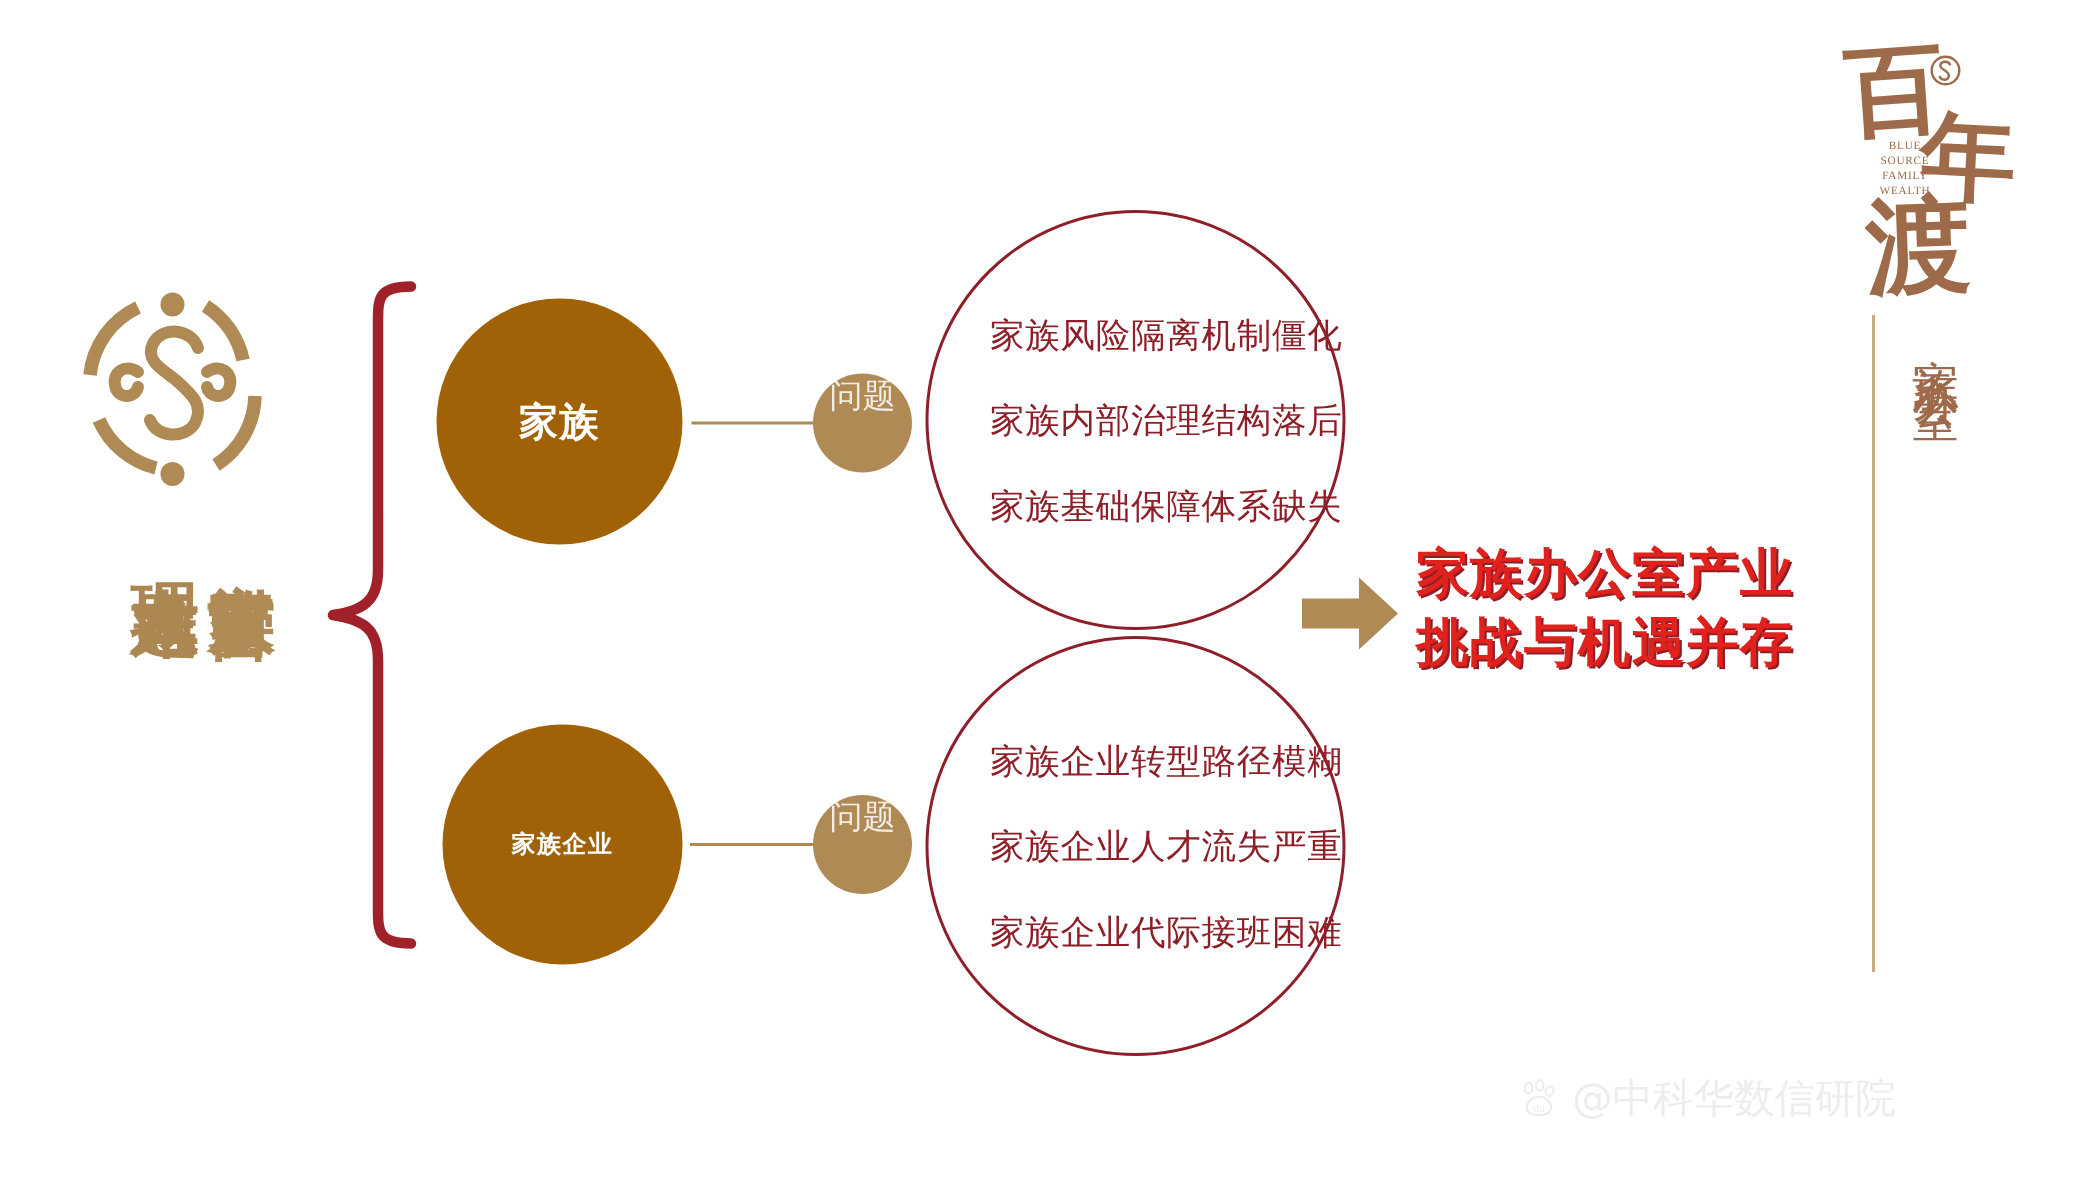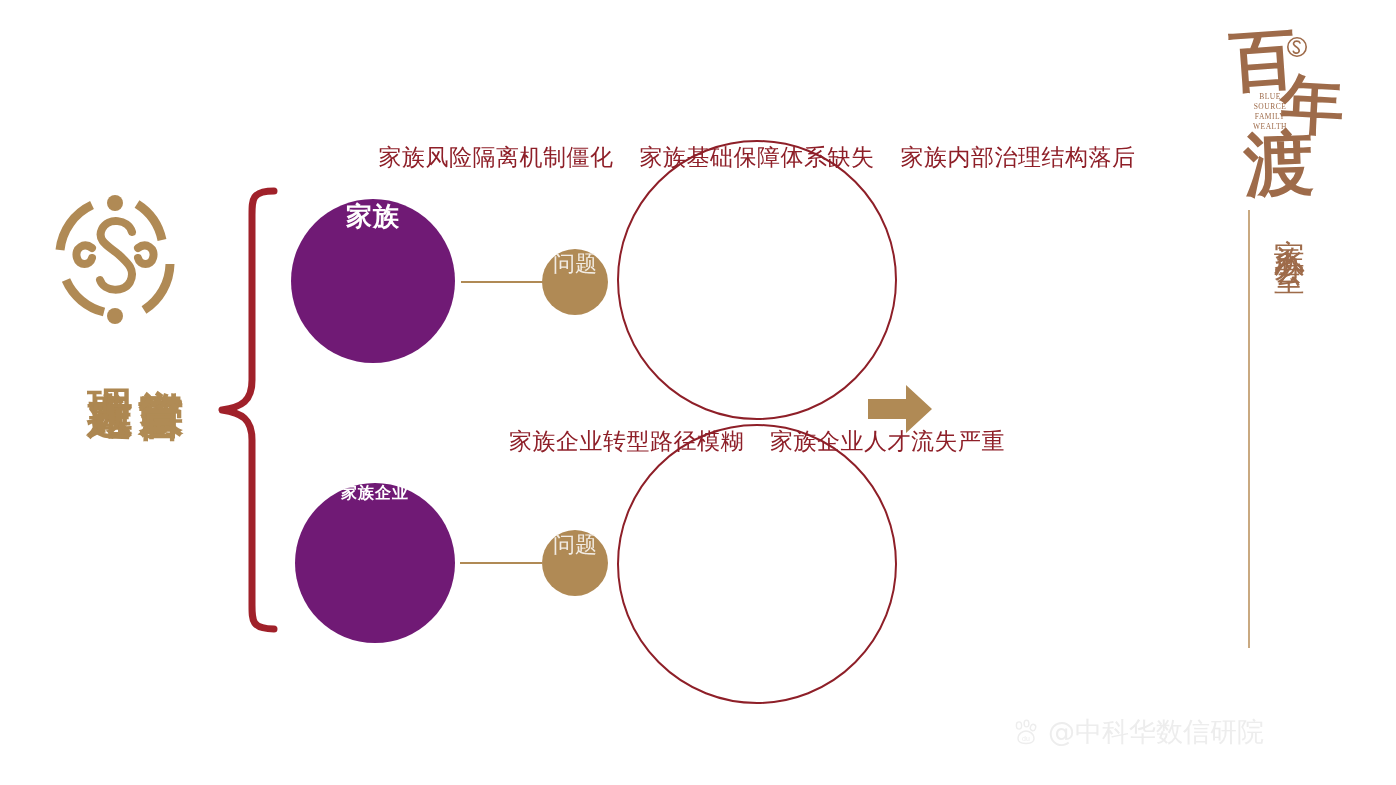"家族风险隔离机制僵化" .ocircle { align-items: flex-start -> flex-end; flex-direction: none -> column }
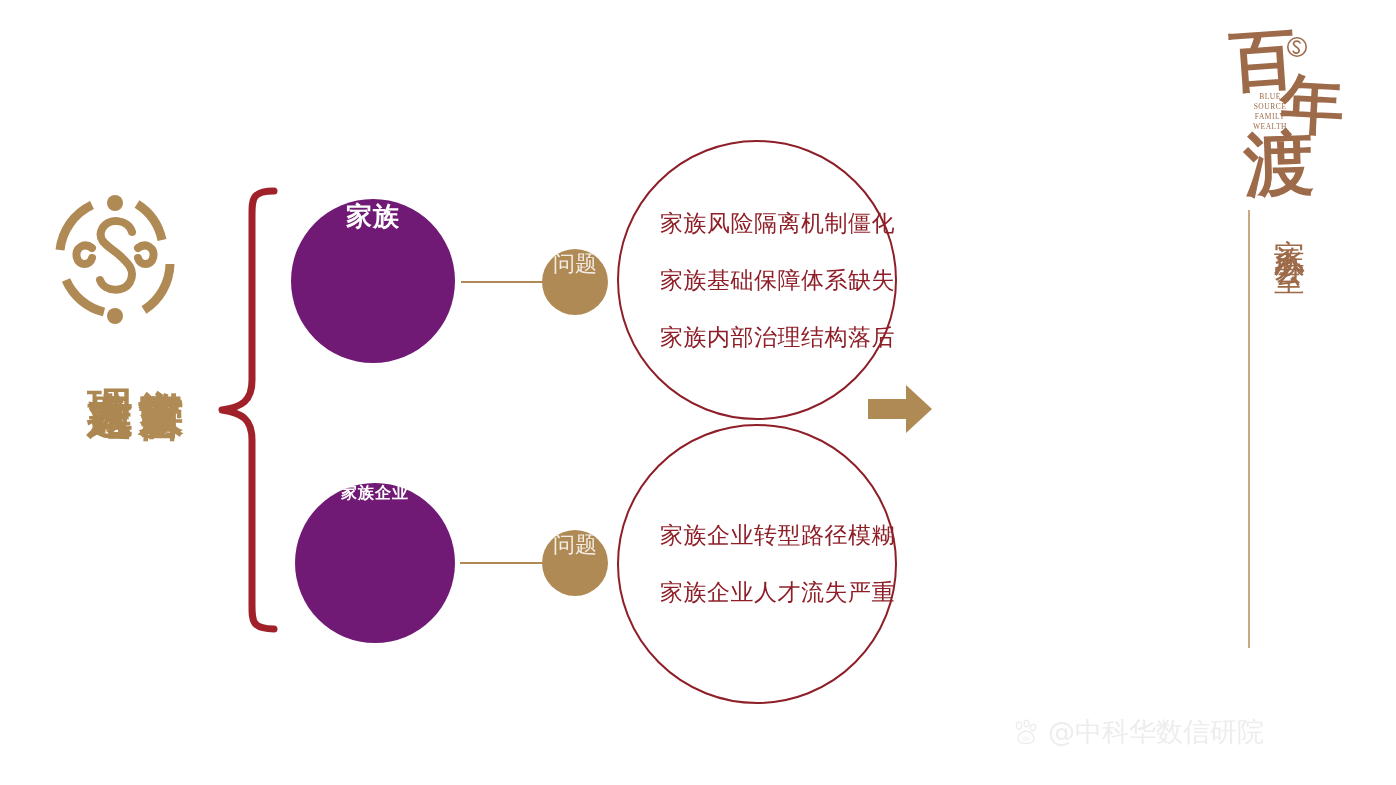"家族" .gcircle { align-items: none -> center; background: #701a75 -> #a16207 }
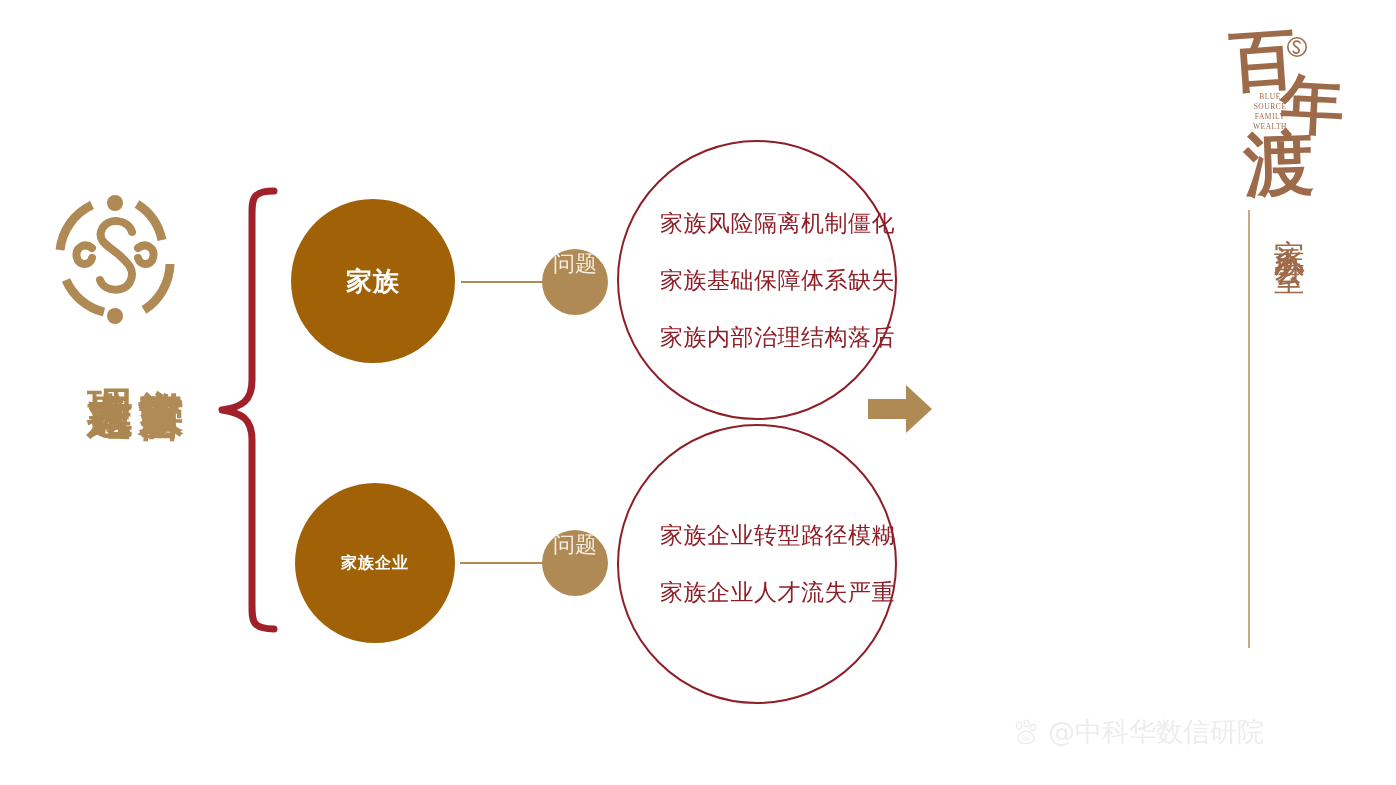"家族基础保障体系缺失" div.oline { order: before "家族内部治理结构落后" -> after "家族内部治理结构落后" }
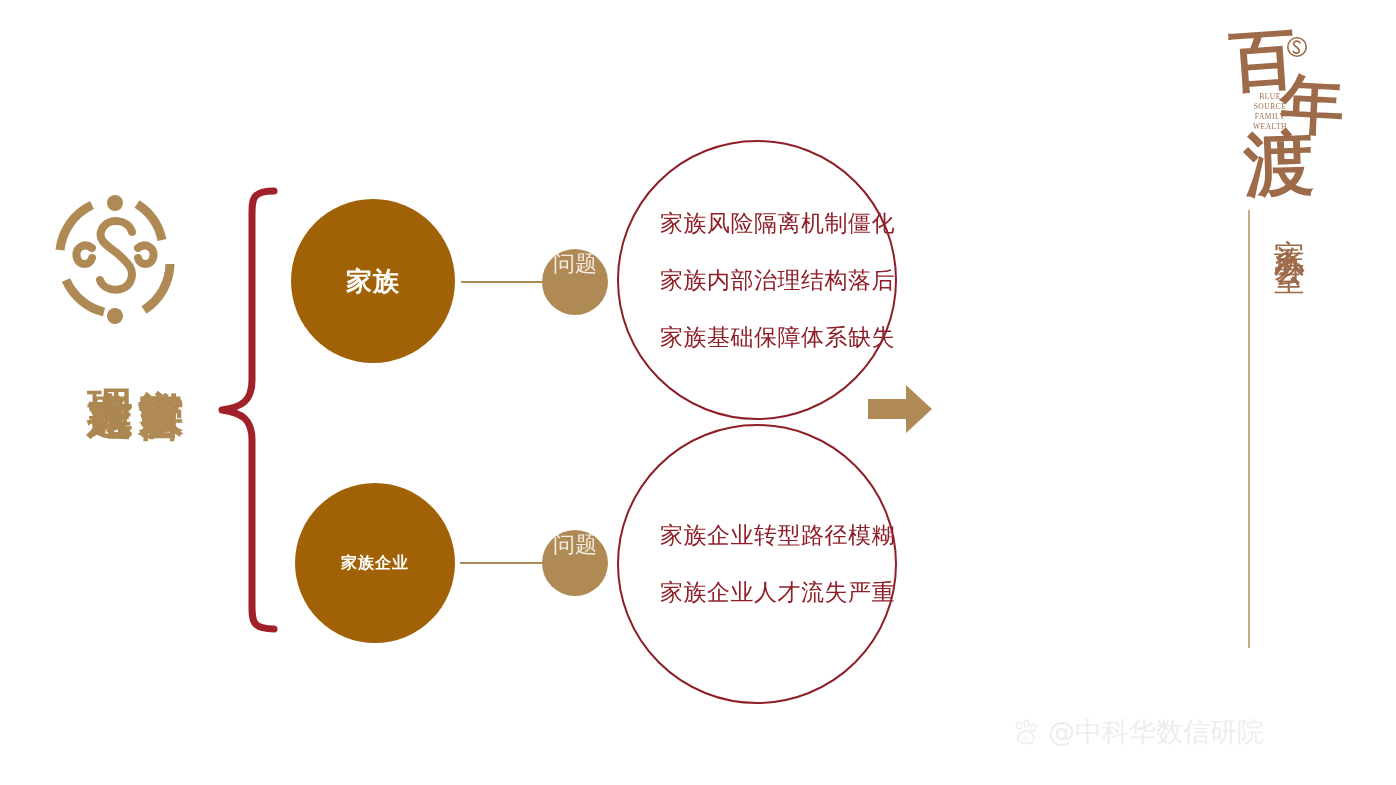"家族办公室产业" div.headline { html: none -> <div> <div>家族办公室产业</div> <div>挑战与机遇并存</div> </div> }
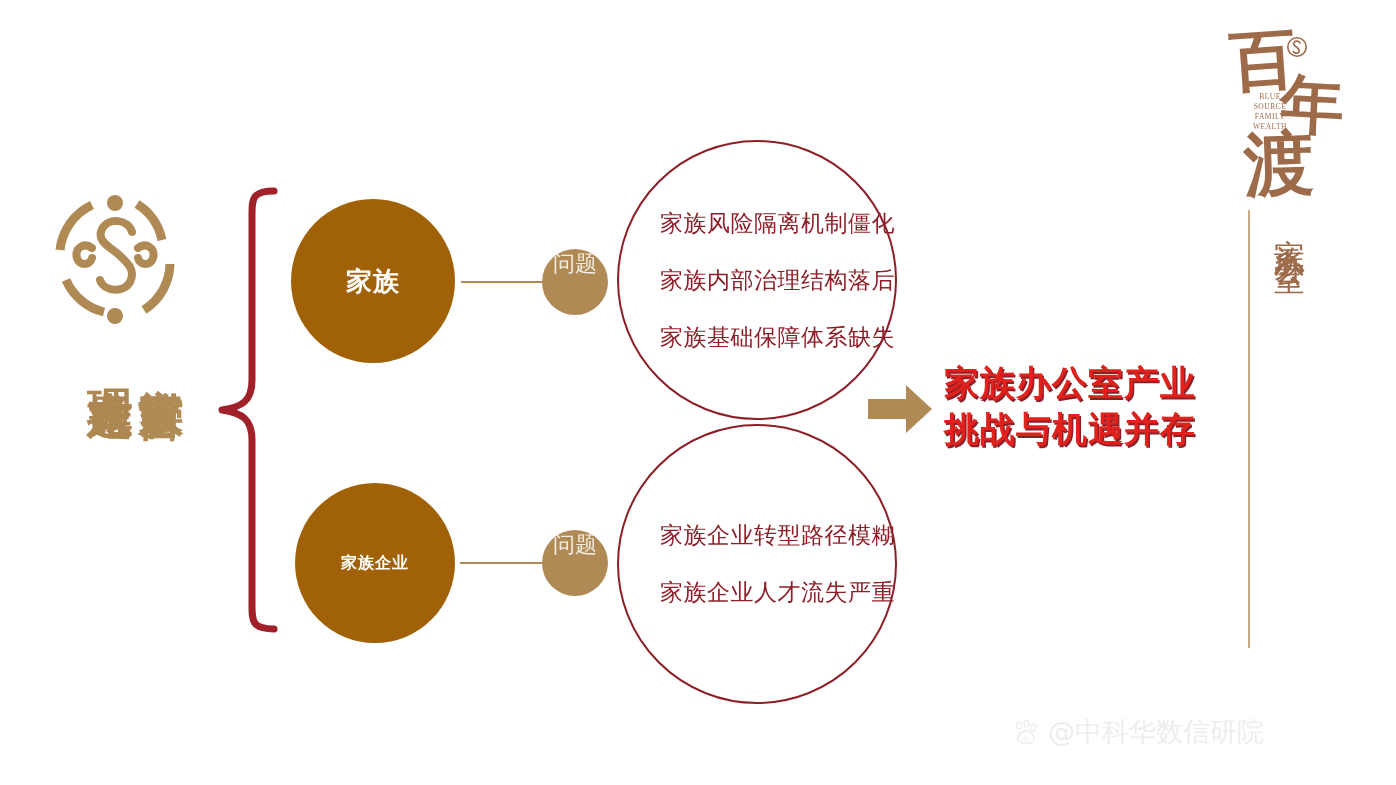"家族企业代际接班困难" div.oline { html: none -> <div>家族企业代际接班困难</div> }
